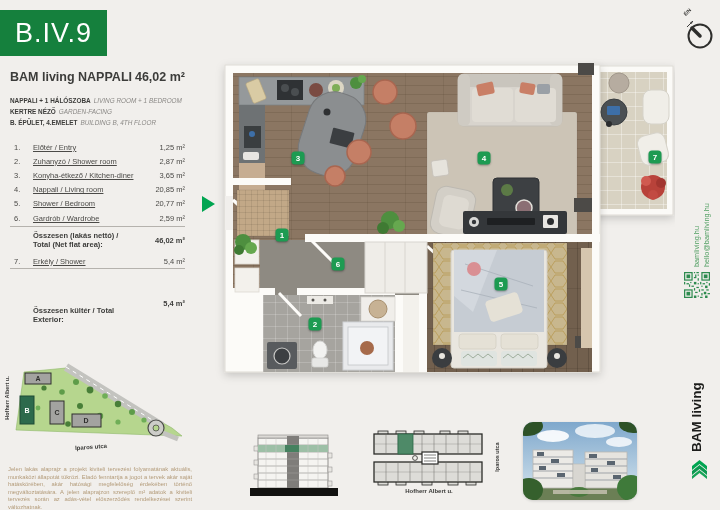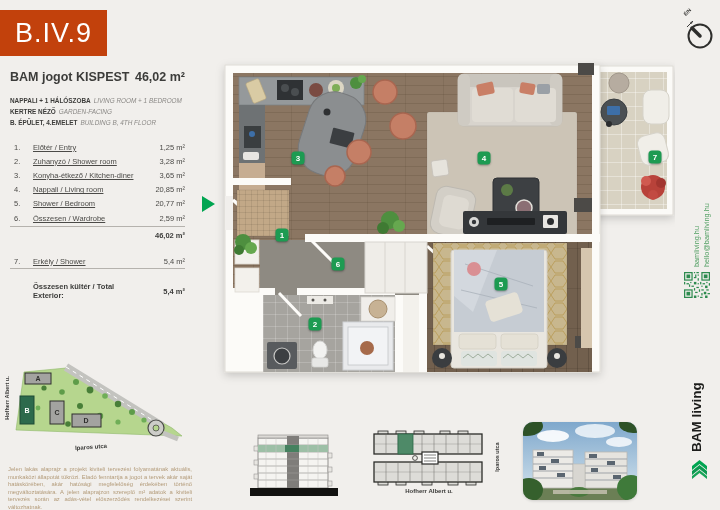"B.IV.9" .unit-badge { background: #c2410c -> #15803d }
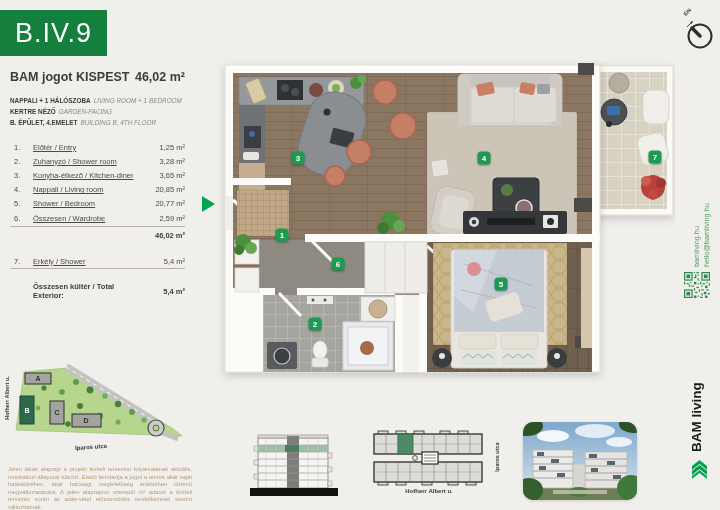"BAM jogot KISPEST" span.proj { text: jogot KISPEST -> living NAPPALI }
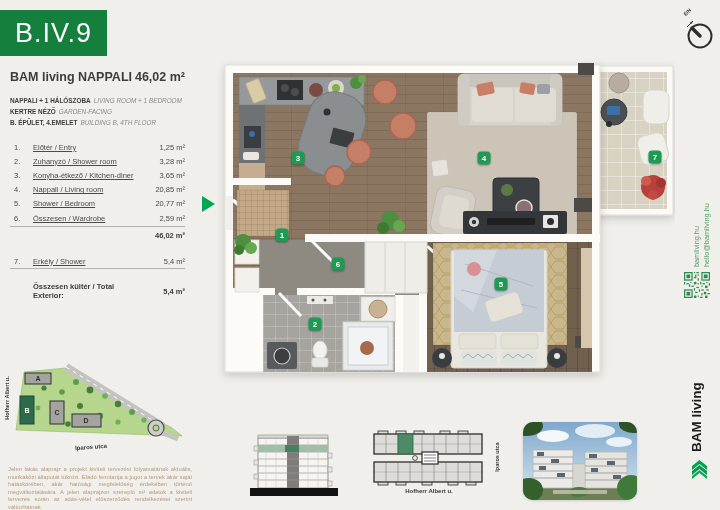"3,28 m²" span.ar { text: 3,28 -> 2,87 }
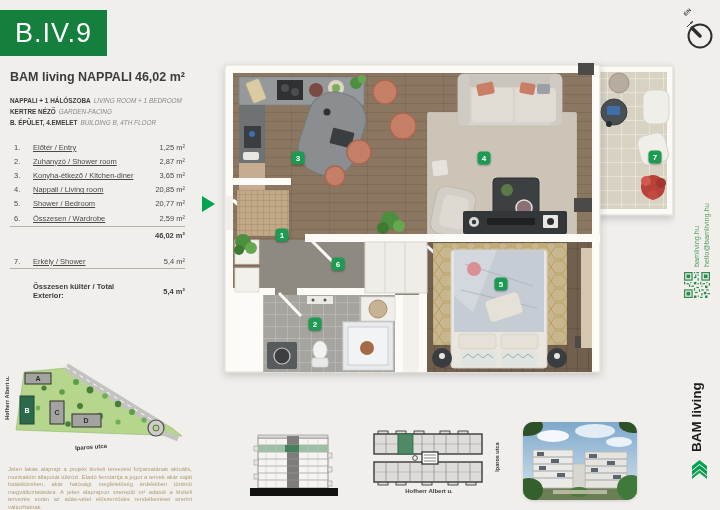"Összesen / Wardrobe" span.nm { text: Összesen -> Gardrób }
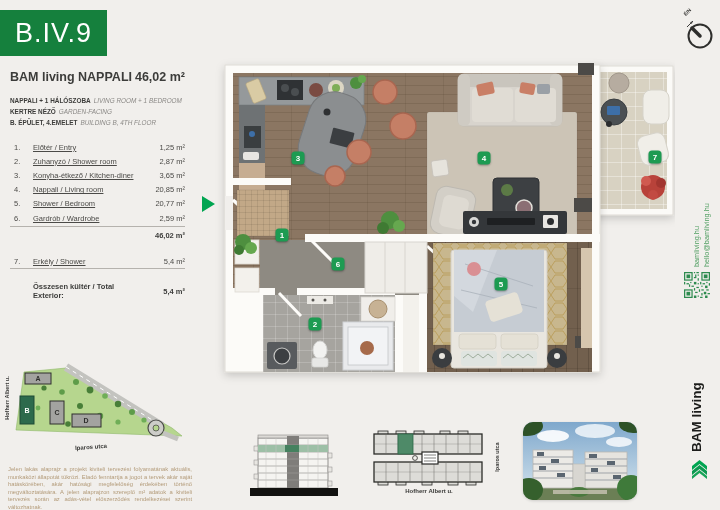"Összesen (lakás nettó) / Total" span.lbl { html: none -> <span>Összesen (lakás nettó) / Total (Net flat area):</span> }
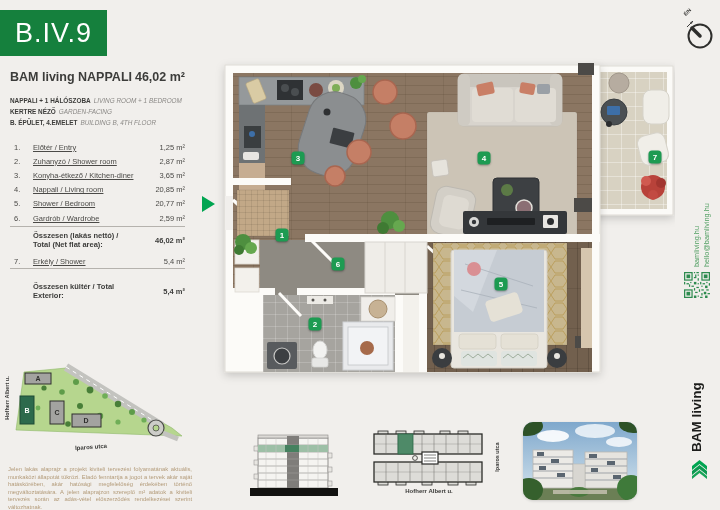"Összesen kültér / Total Exterior:" span.lbl { margin-top: none -> 24px }
